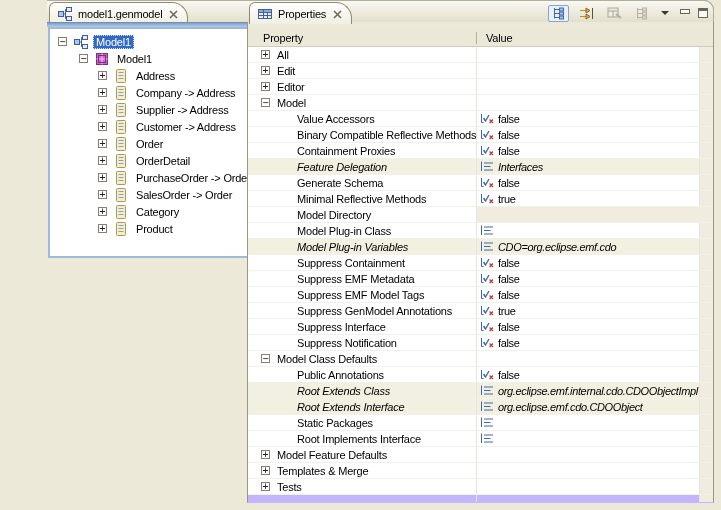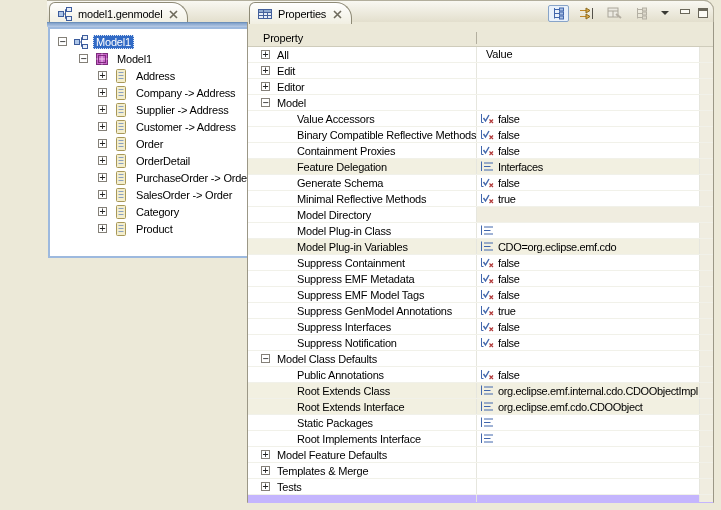"Value" .phead .h2 { margin-top: 16px -> none }
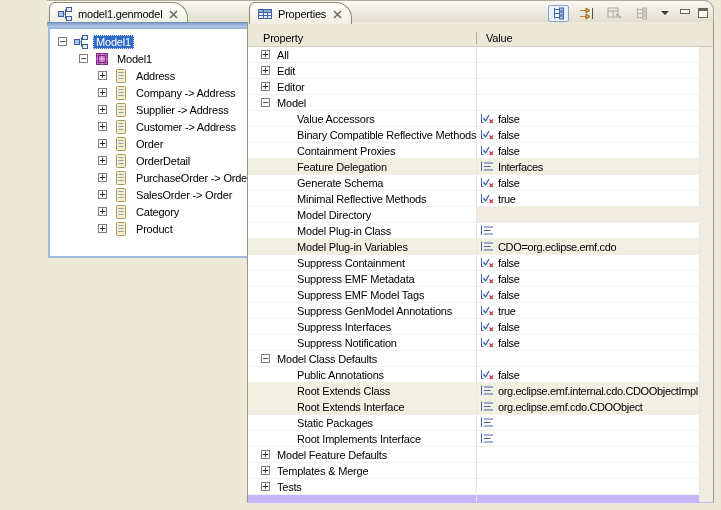"Feature Delegation" .prow.hl .pcell,.prow.hl .vcell { font-style: none -> italic }
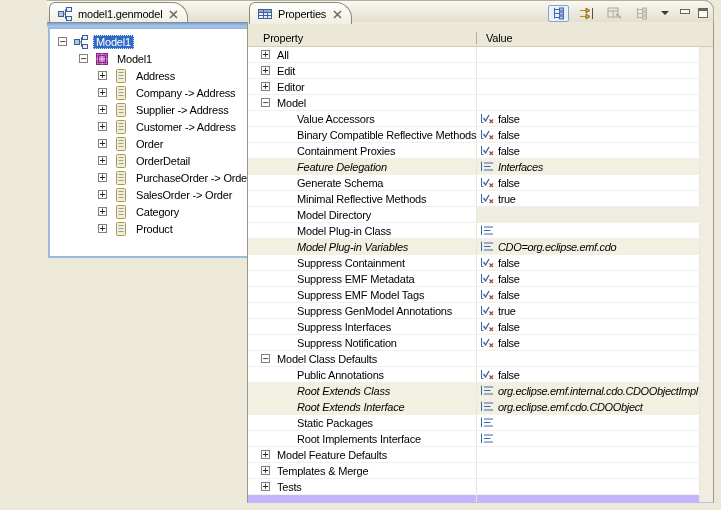"Suppress Interfaces" span.plabel { text: Interfaces -> Interface }
